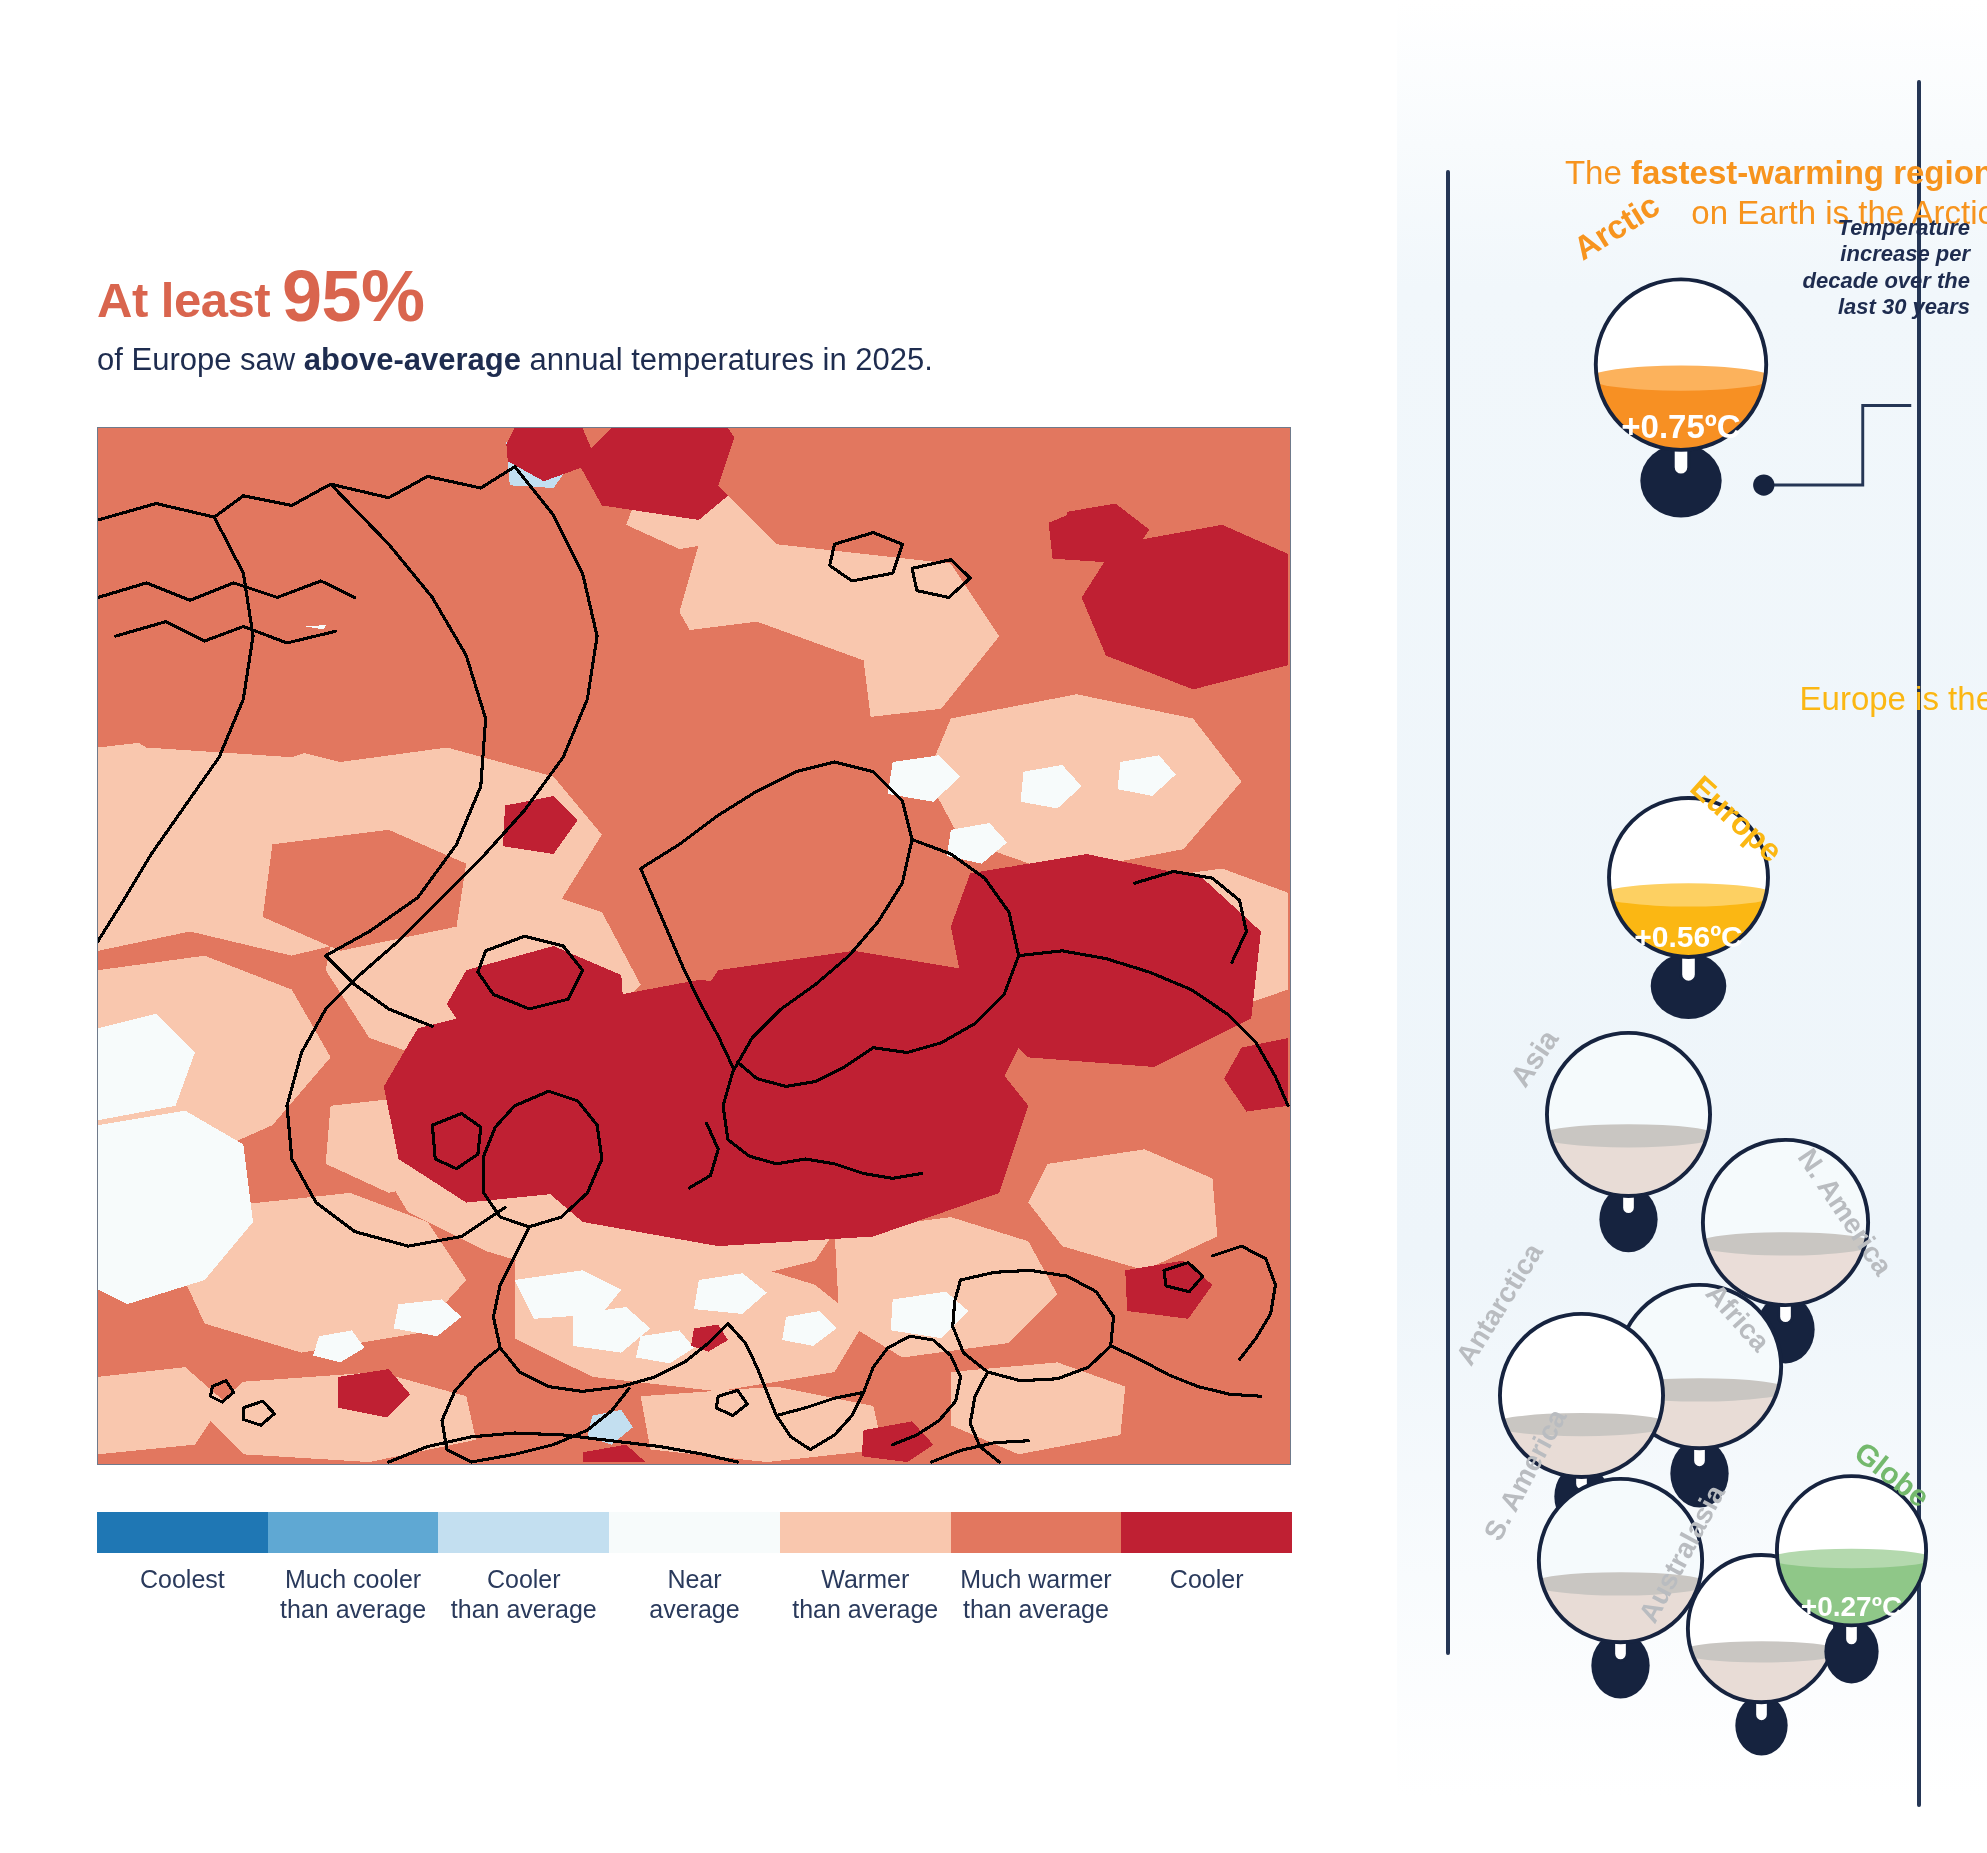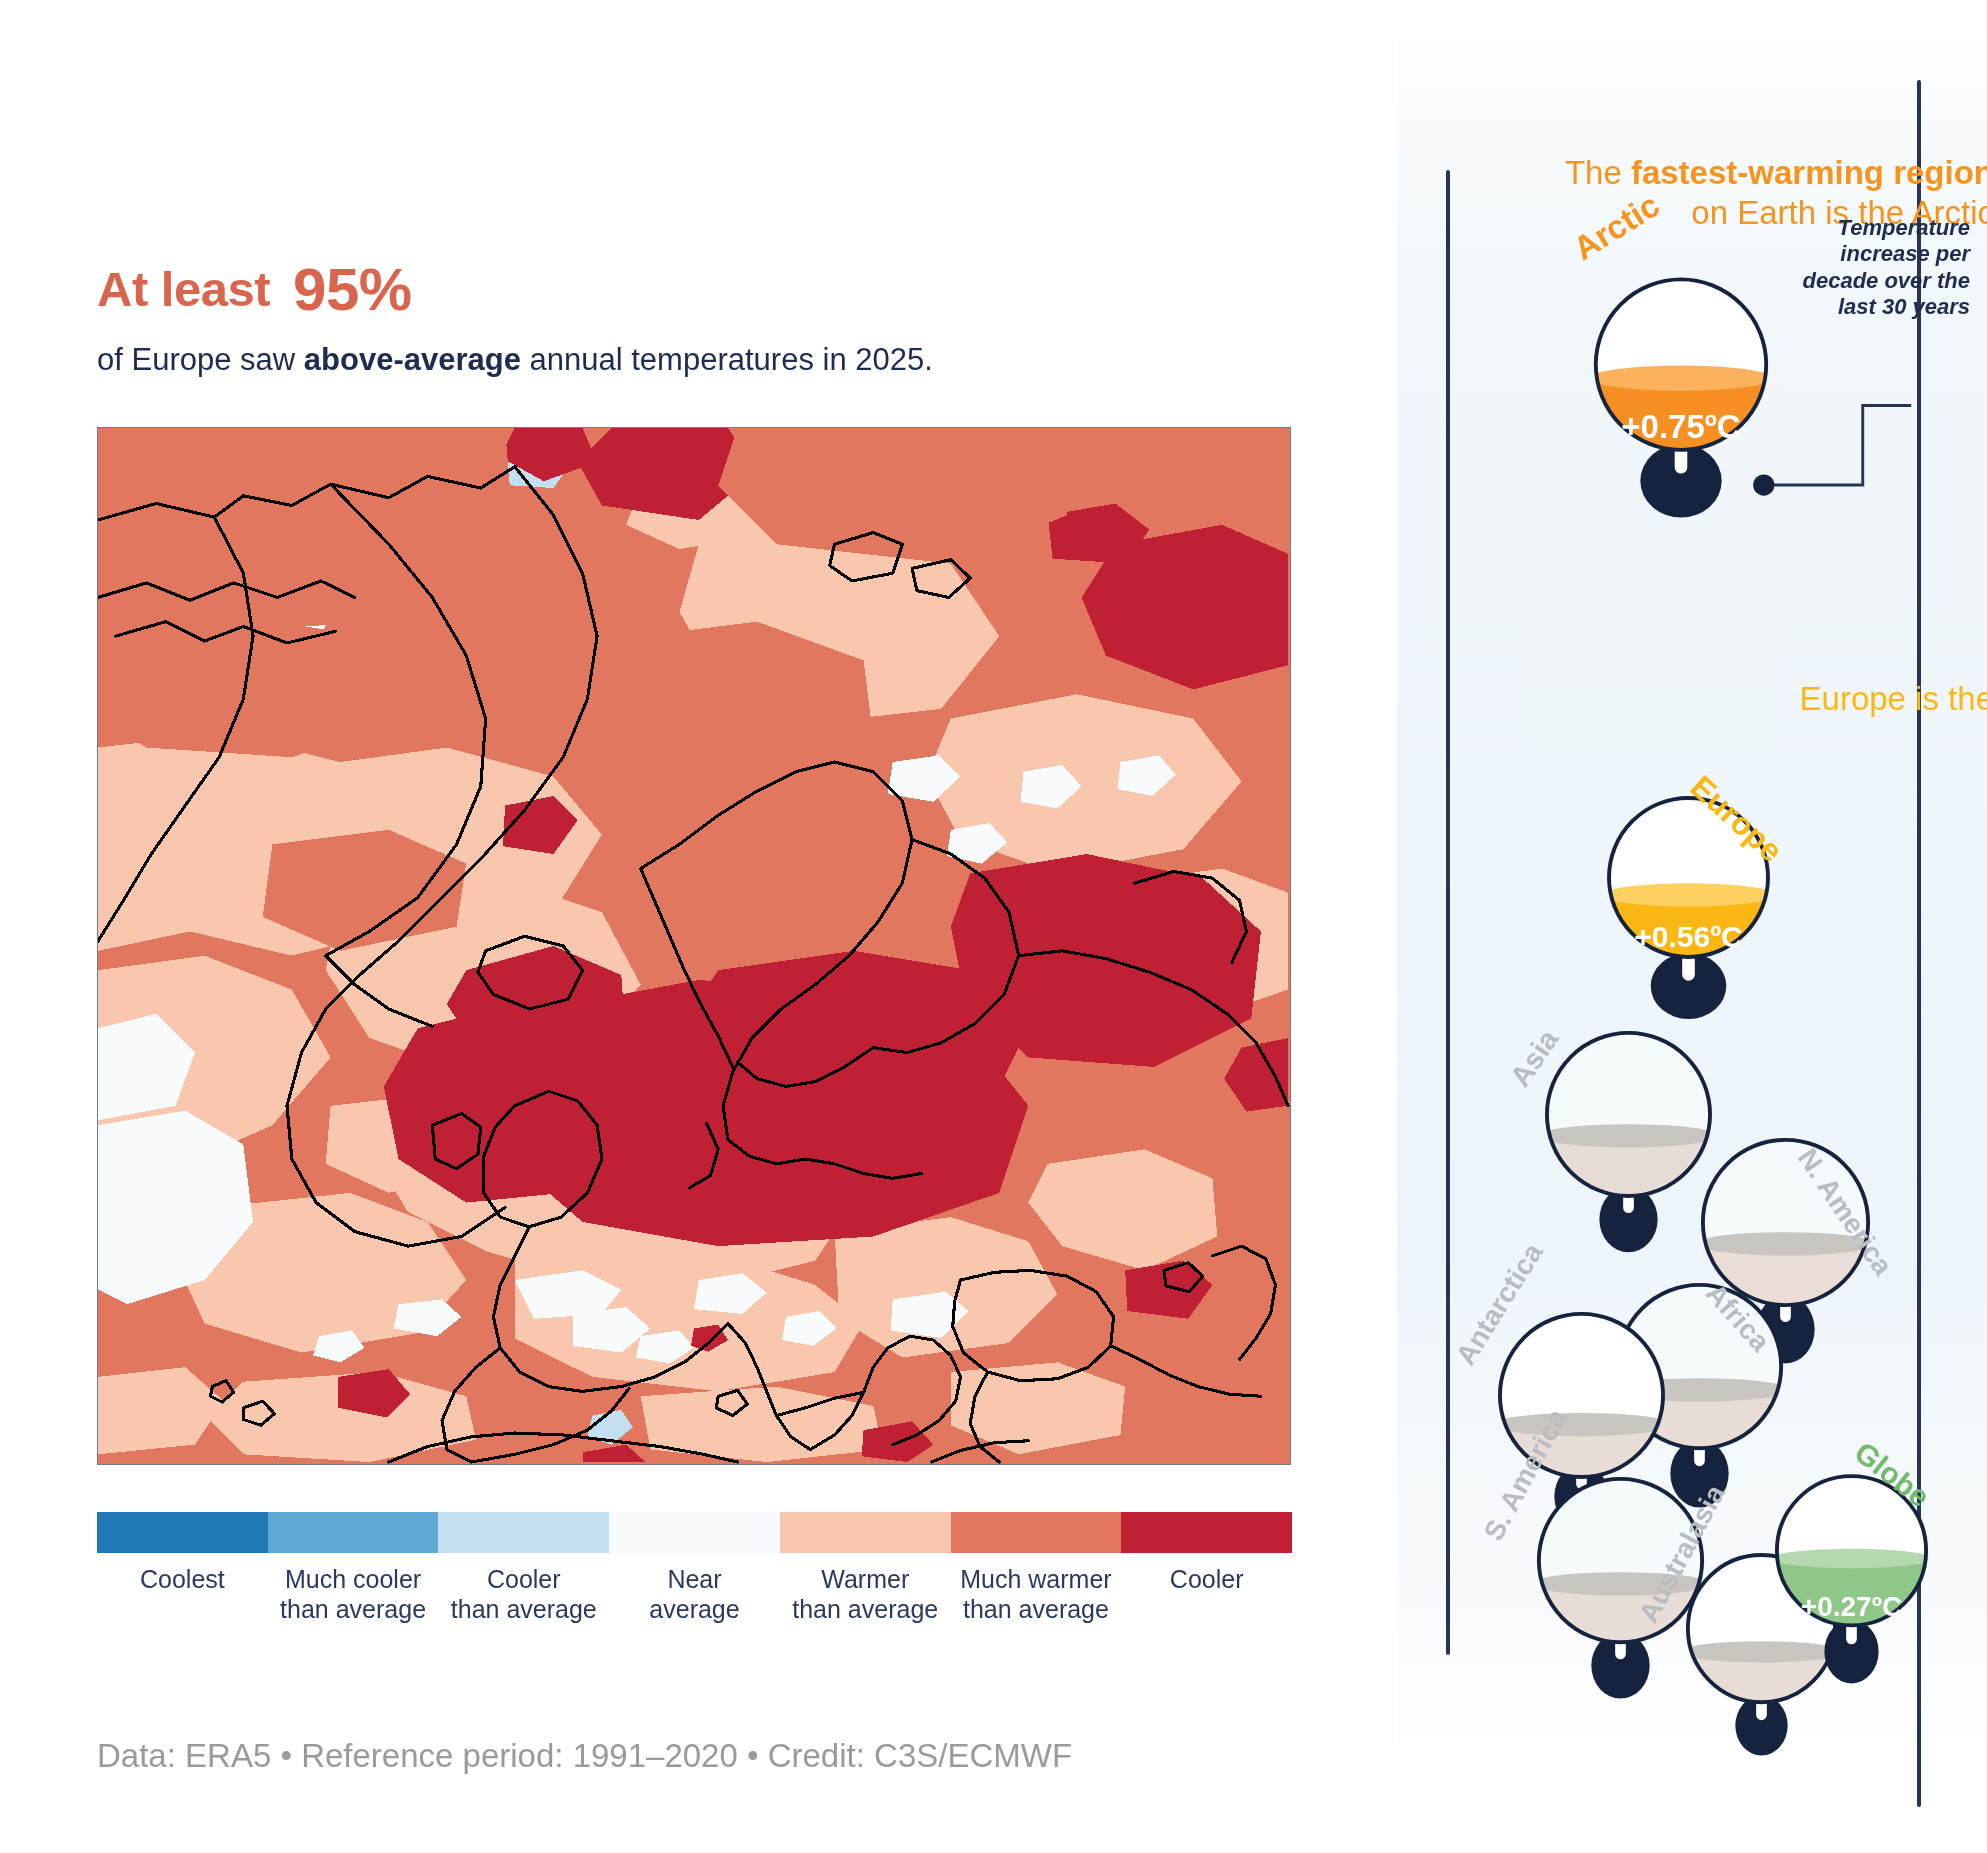"95%" .headline .big { font-size: 60px -> 72px; margin-left: 23px -> 12px }
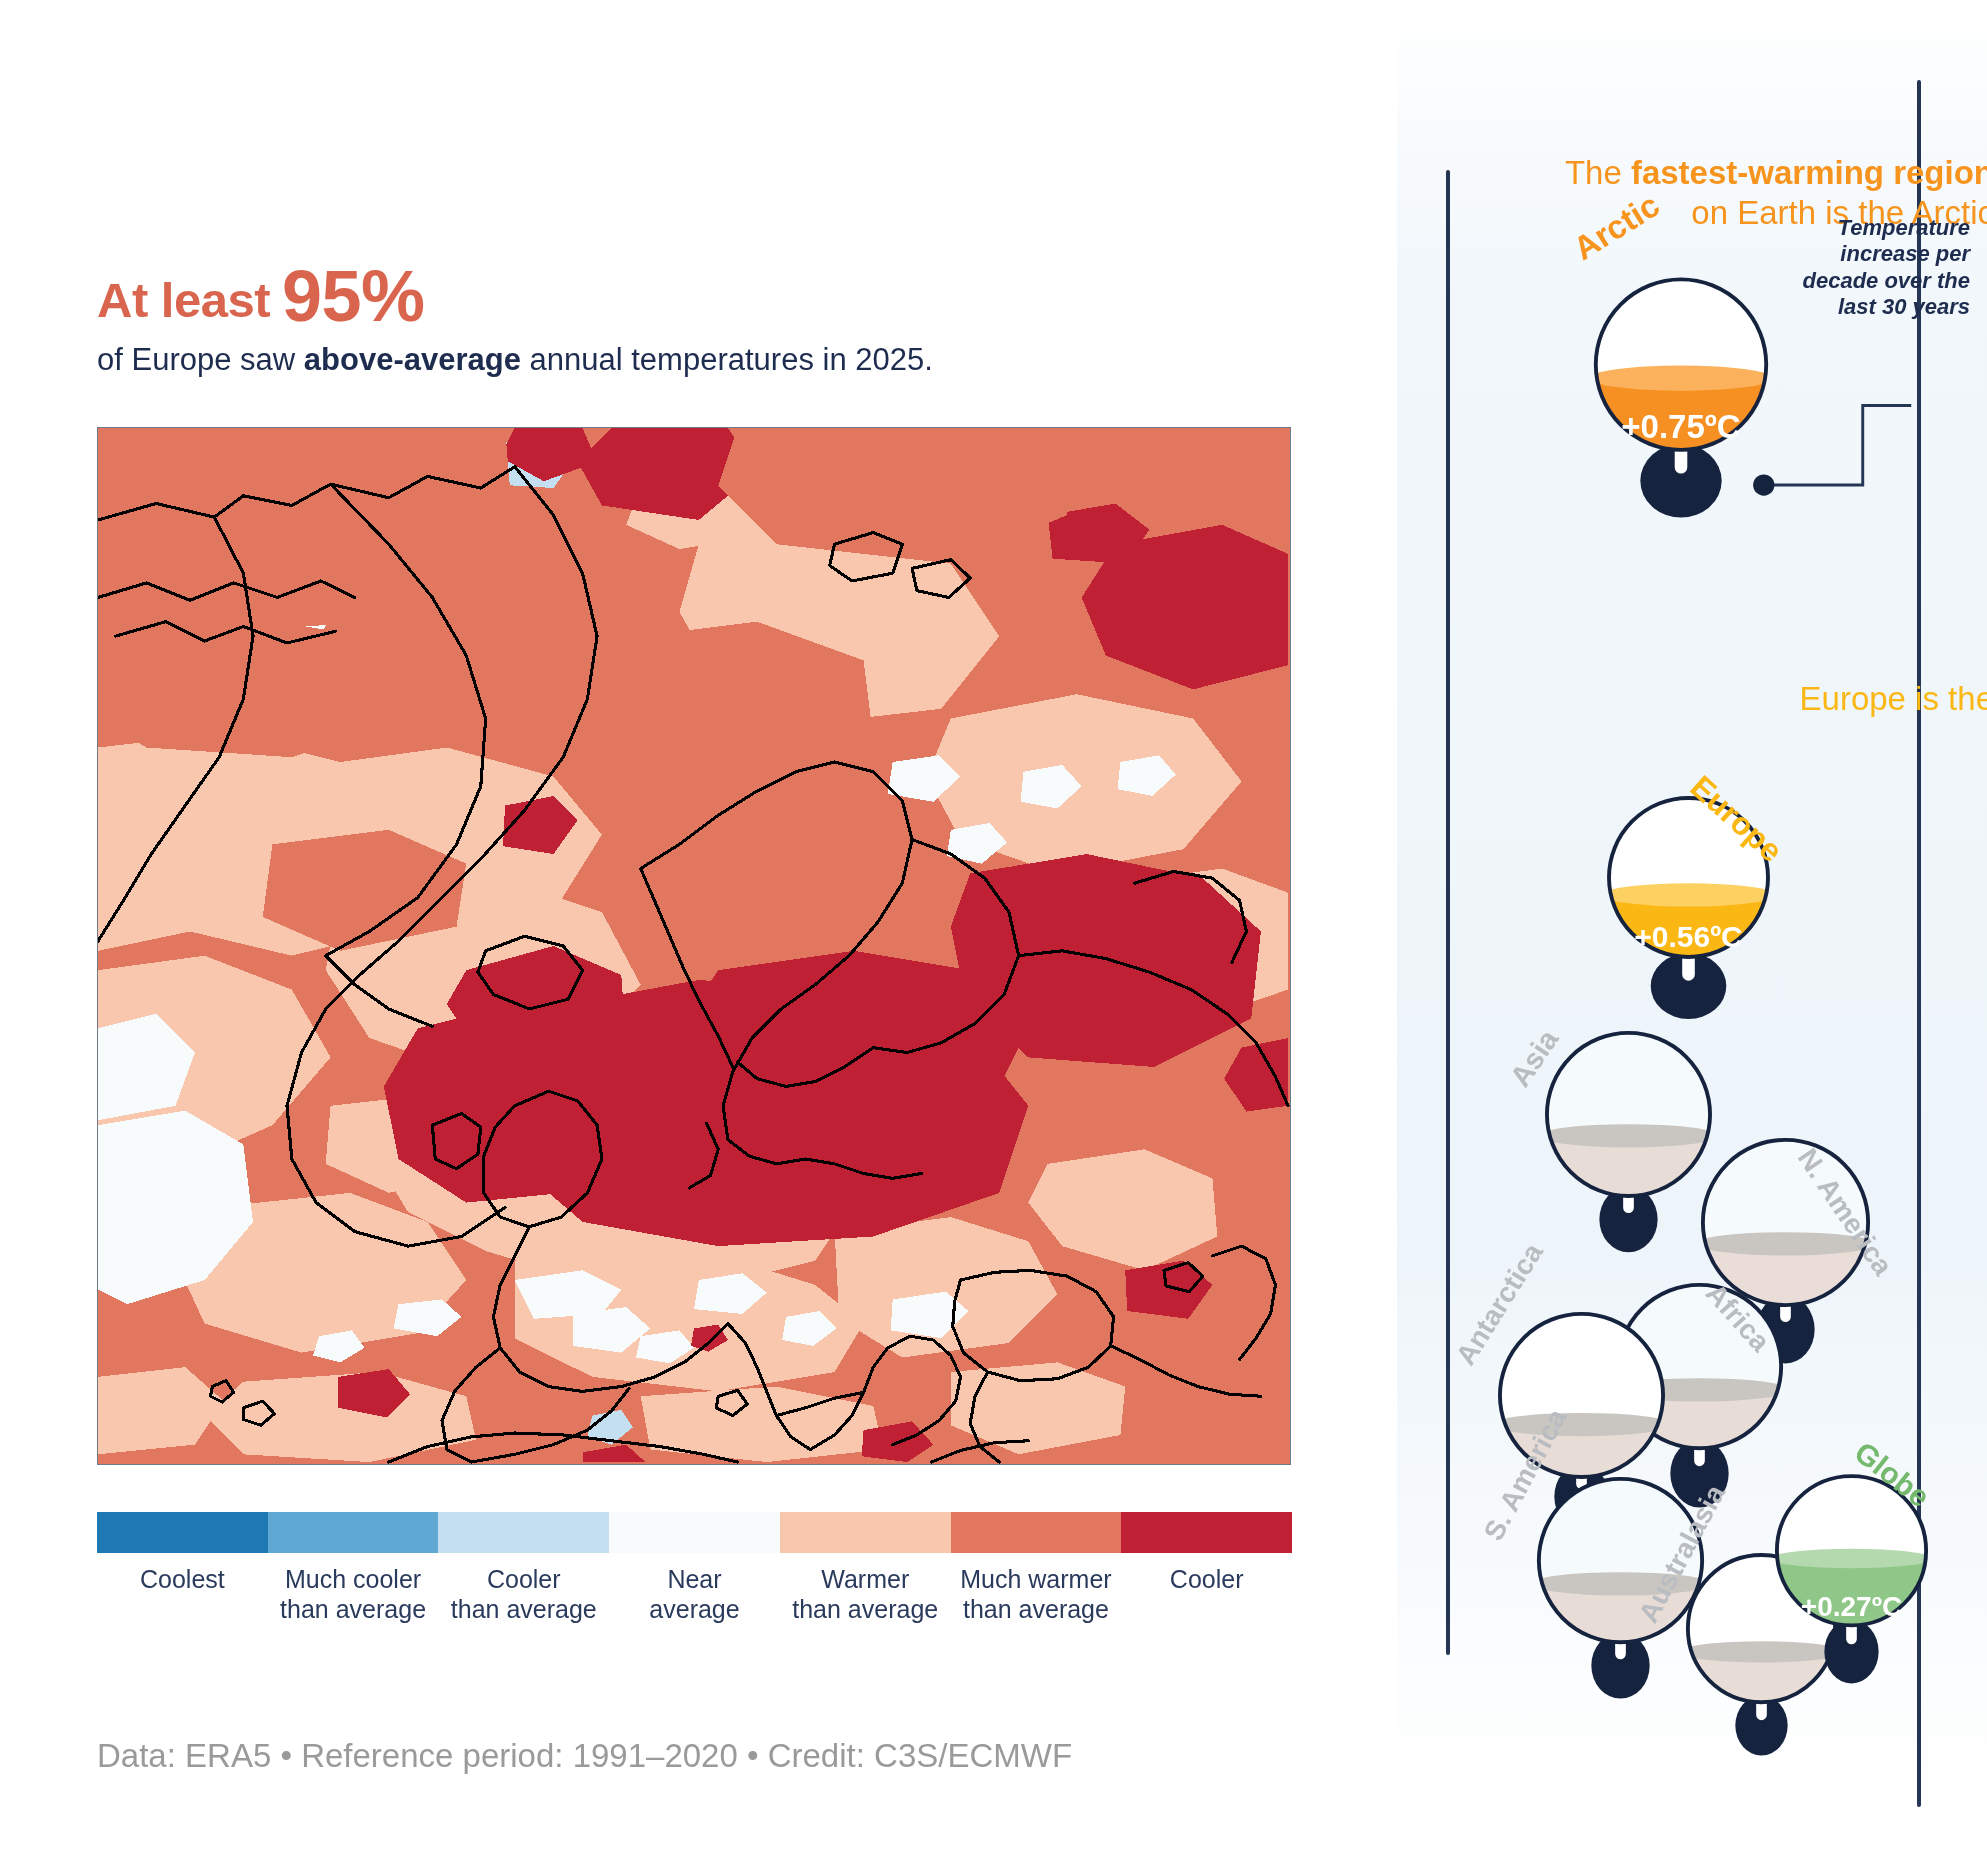"Data: ERA5 • Reference period:" div.footer { html: <div>Data: ERA5 • Reference period: 1991–2020 • Credit: C3S/ECMWF</div> -> none }
